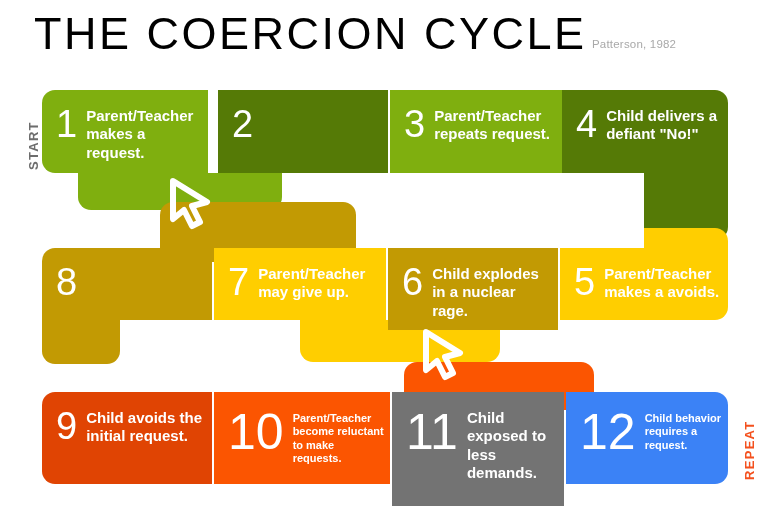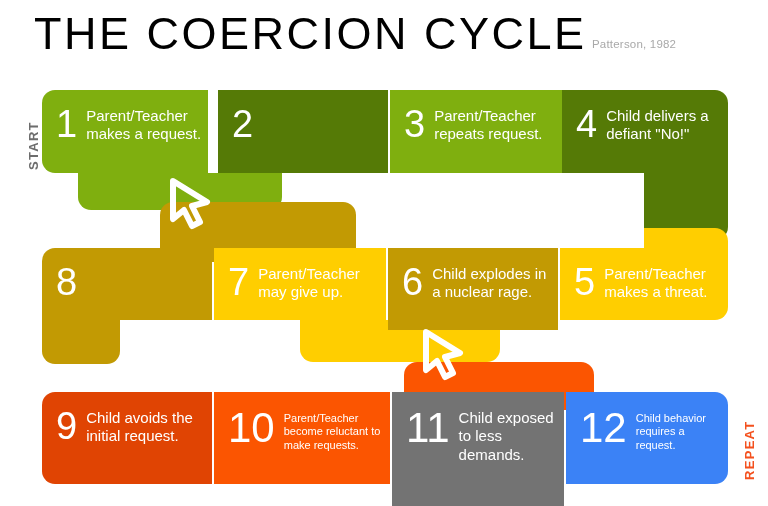"Parent/Teacher makes a request." .card .txt { font-weight: 400 -> 700 }
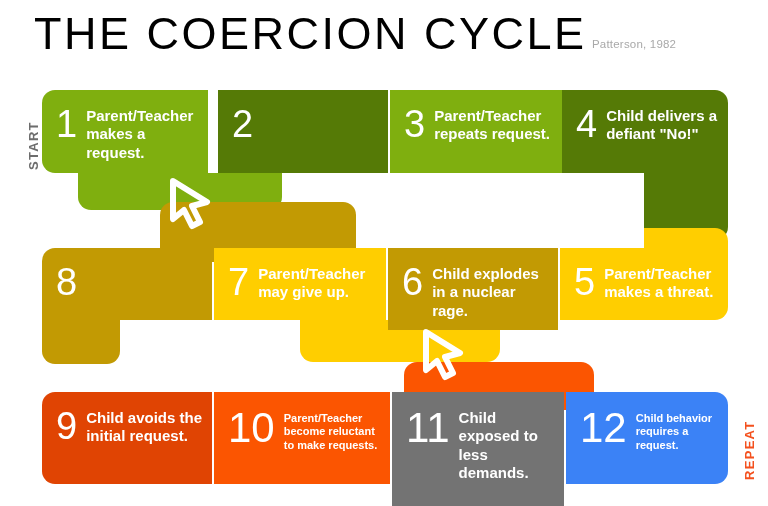"Parent/Teacher makes a threat." span.txt { text: threat -> avoids }
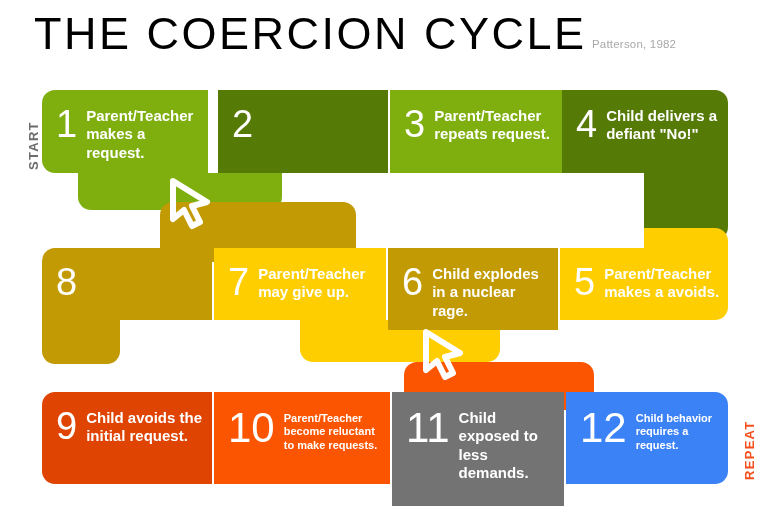"10" .card.wide-num .num { font-size: 42px -> 50px }
